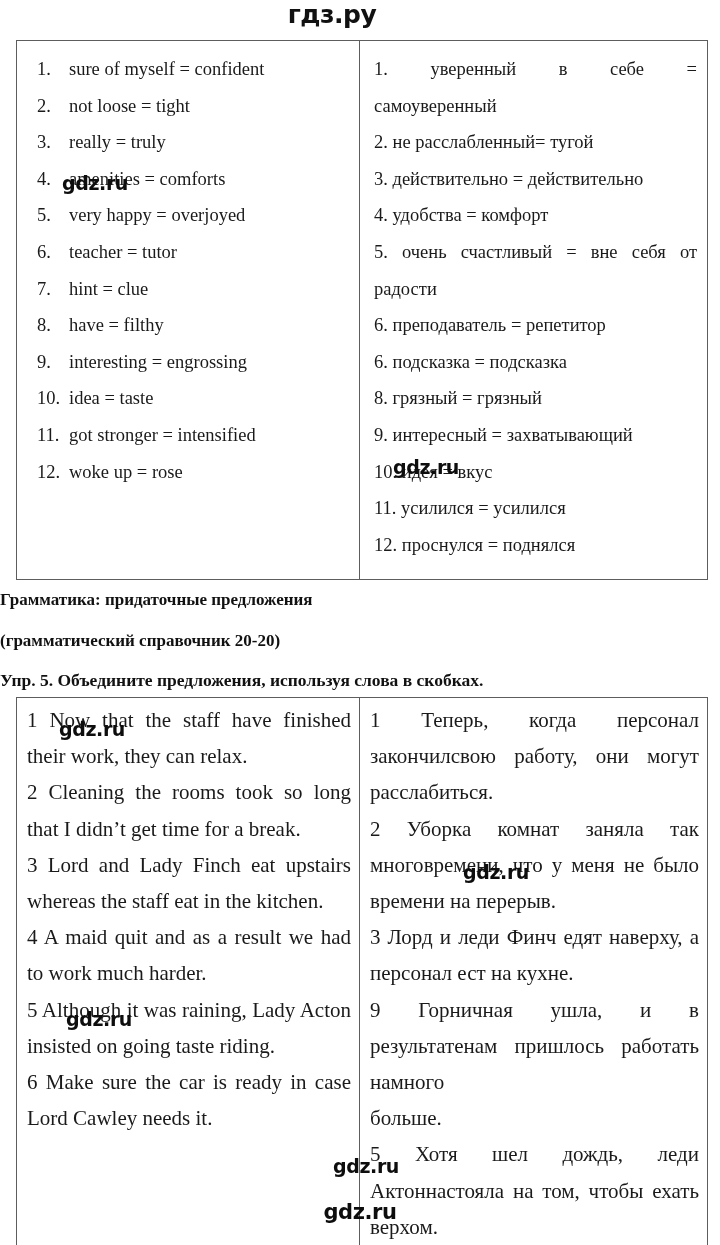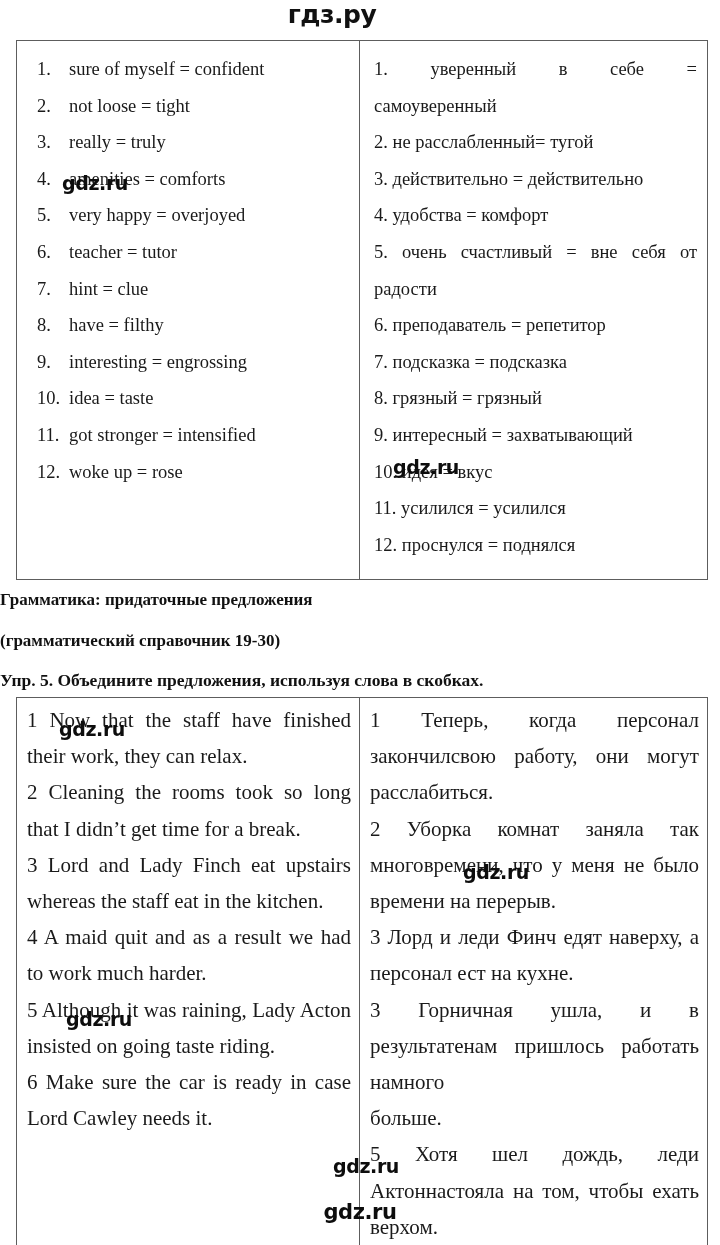"7. подсказка = подсказка" li { text: 7 -> 6 }
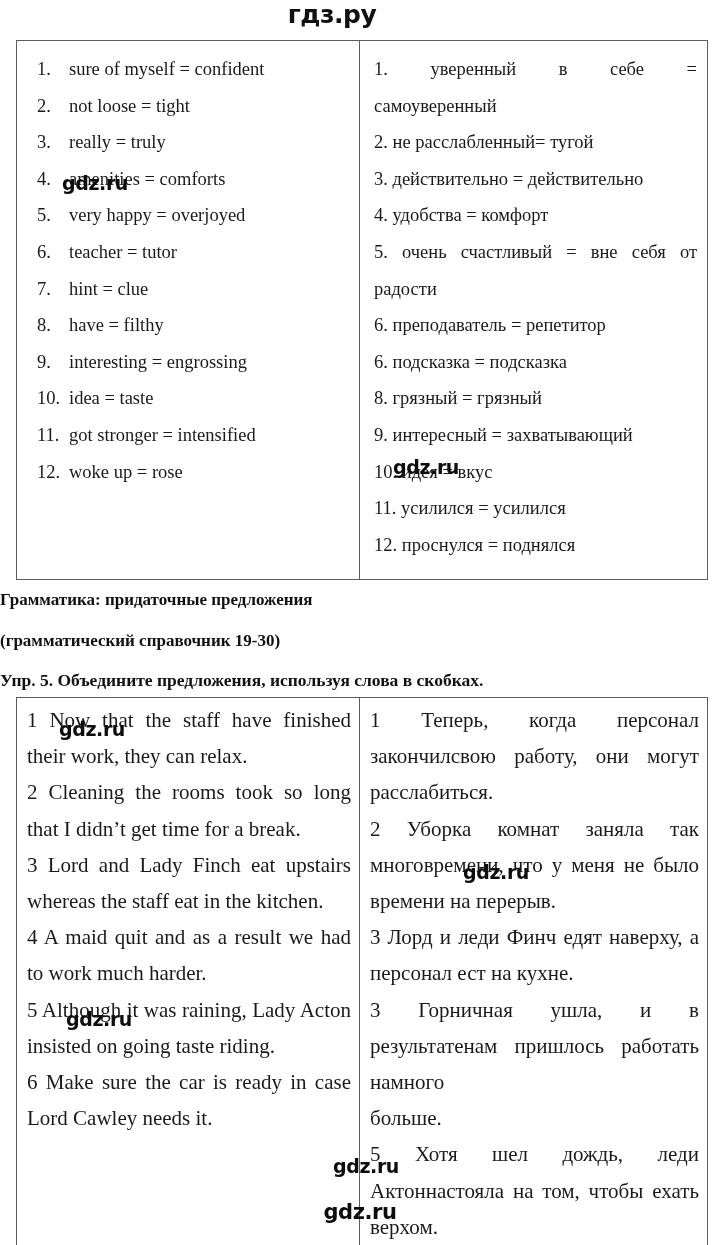"(грамматический справочник 19-30)" div.heading-block { text: 19-30 -> 20-20 }
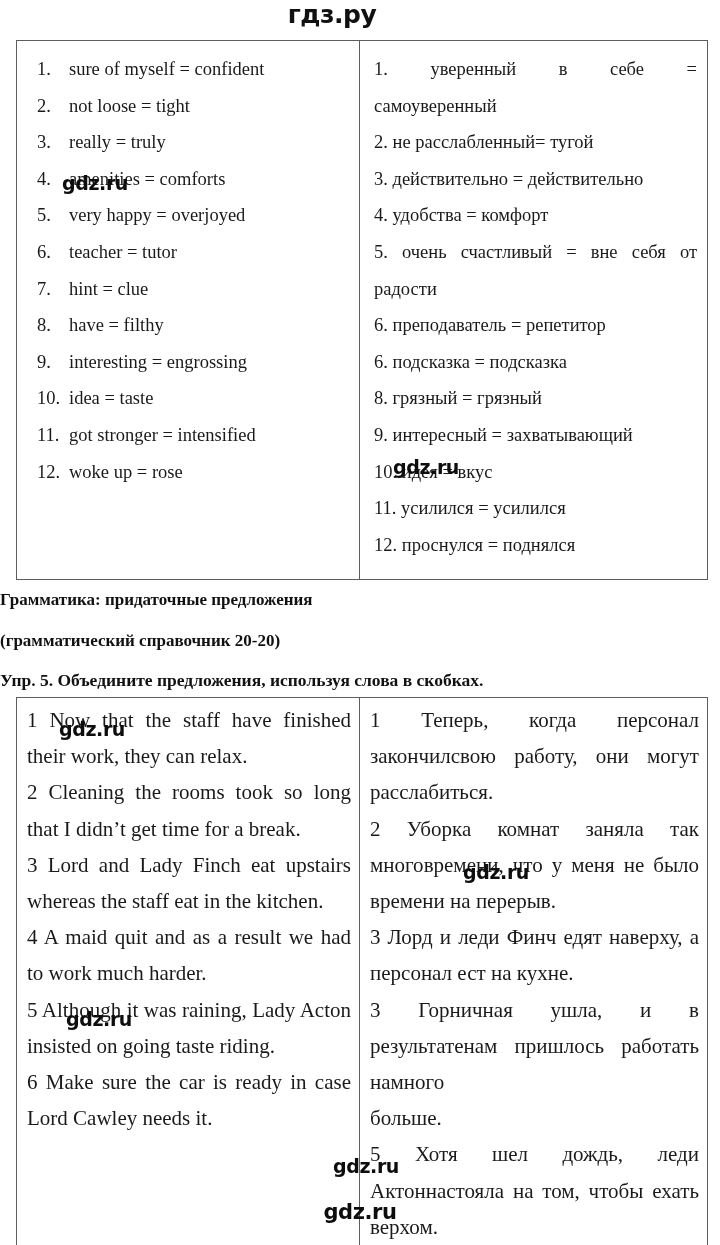"3 Горничная ушла, и в" span { text: 3 -> 9 }
